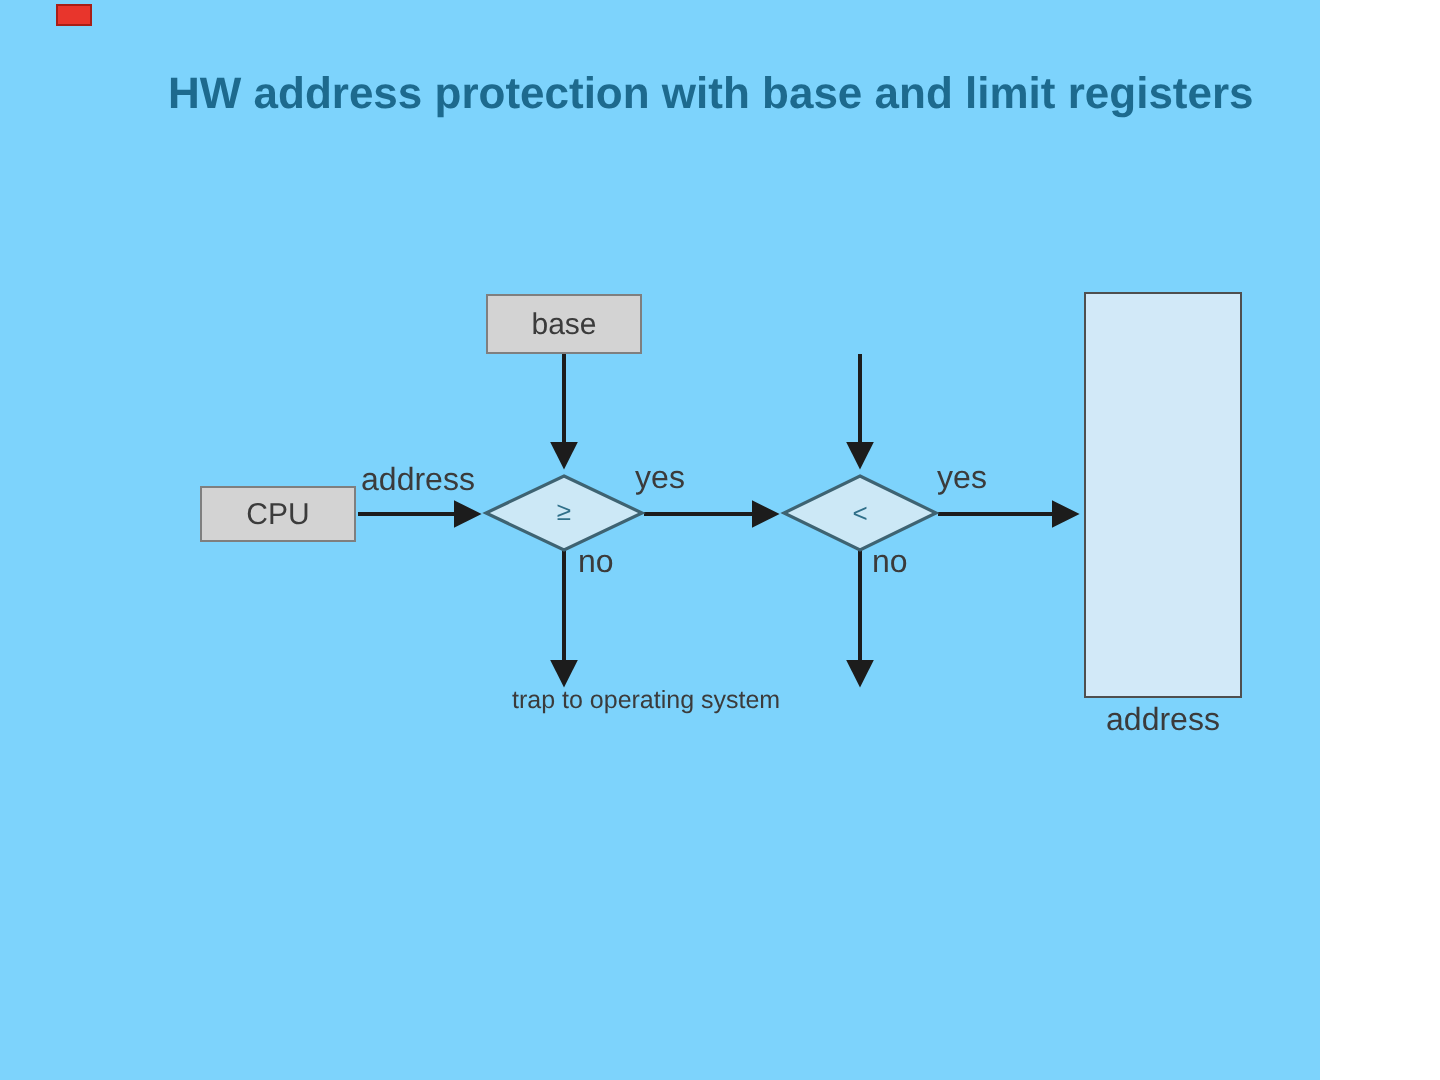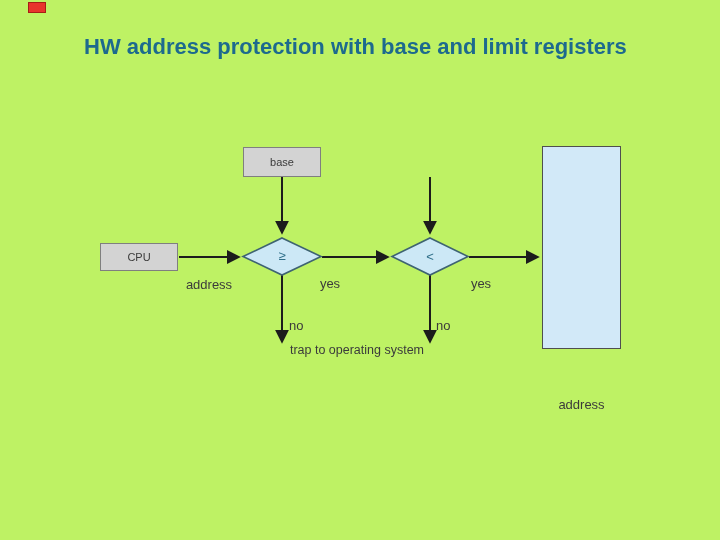"HW address protection with base" .slide { background: #bef264 -> #7dd3fc; width: 720px -> 660px }
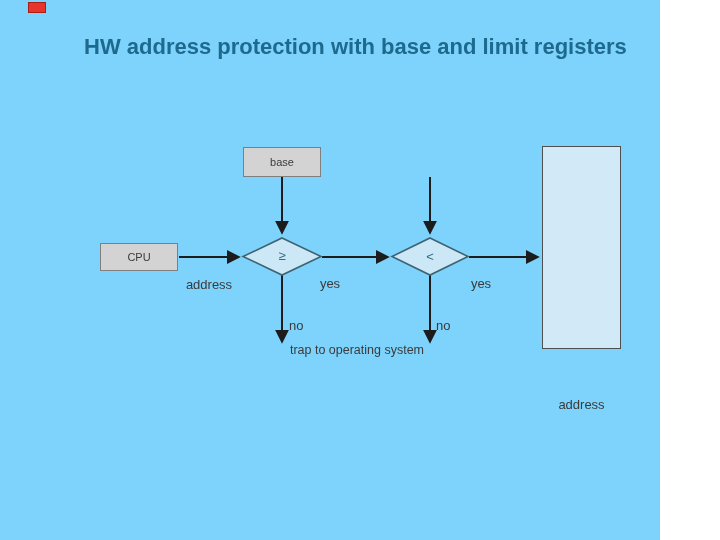"base" .node { font-size: 11px -> 15px }
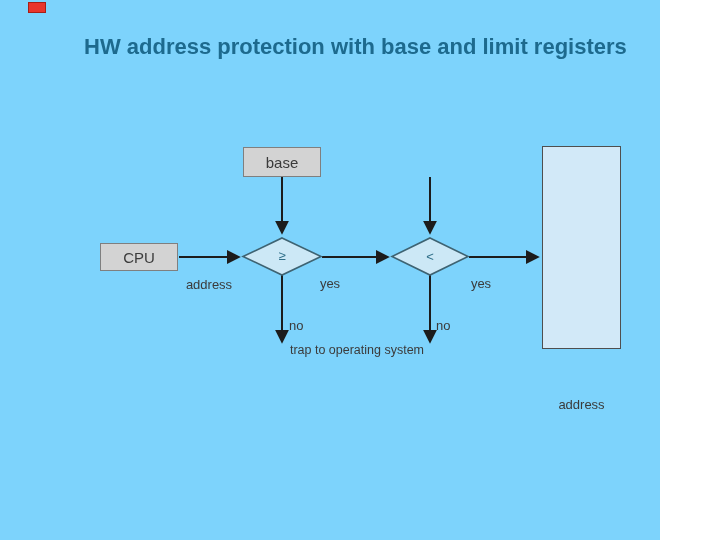"address" .diagram-label { font-size: 13px -> 16px; margin-top: 44px -> none }
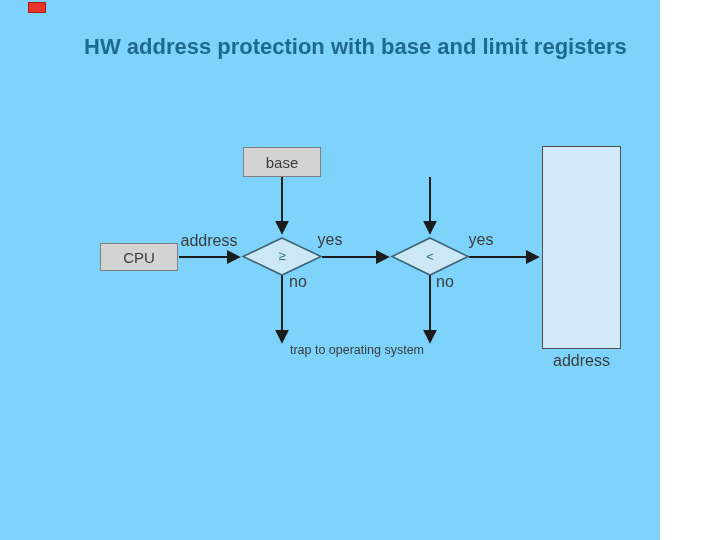"trap to operating system" .trap-text { text-align: center -> none }
